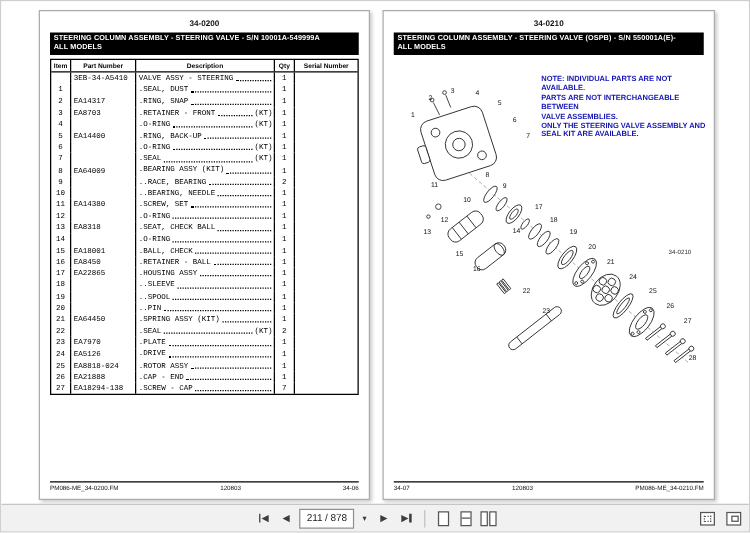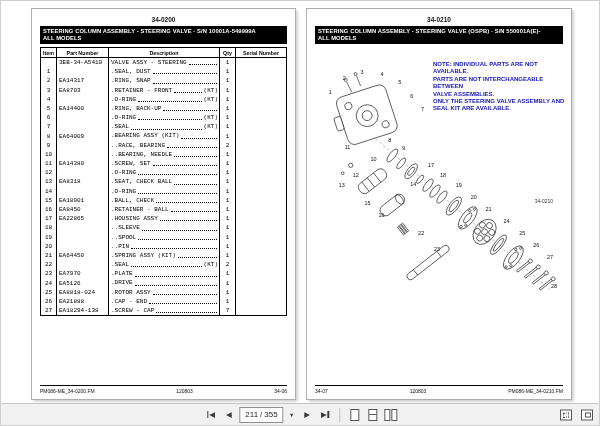"355" span { text: 355 -> 878 }
